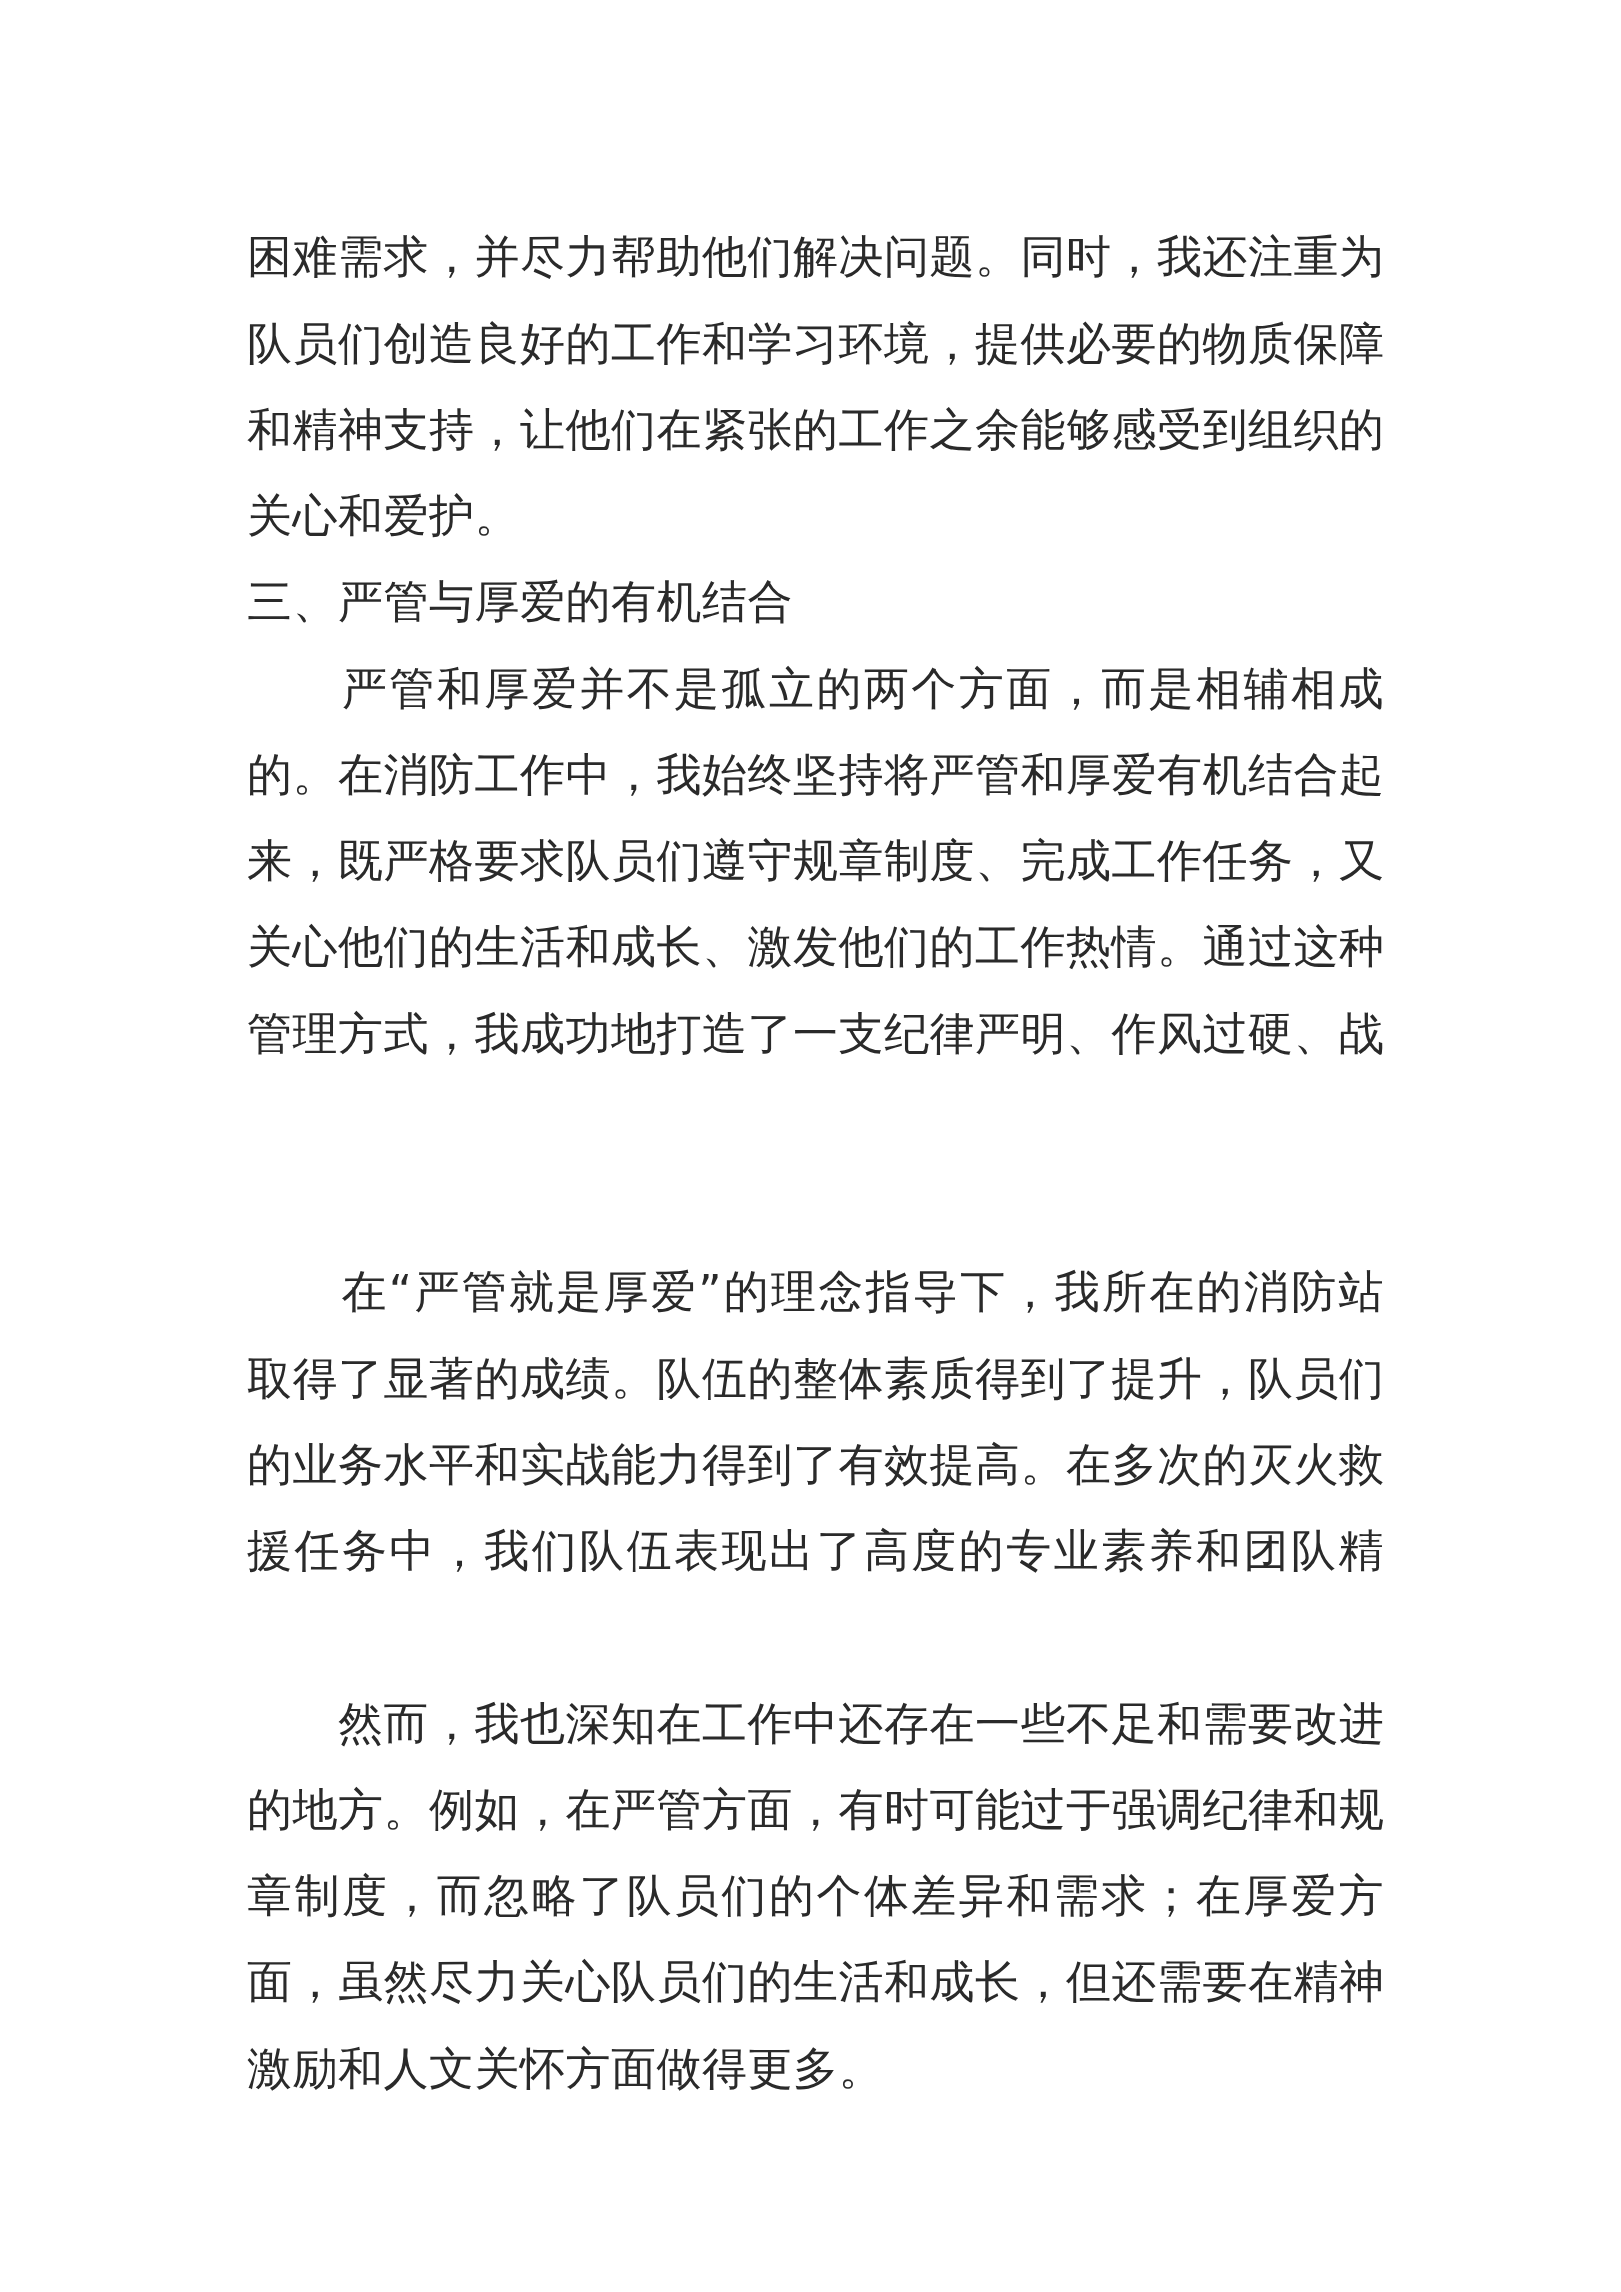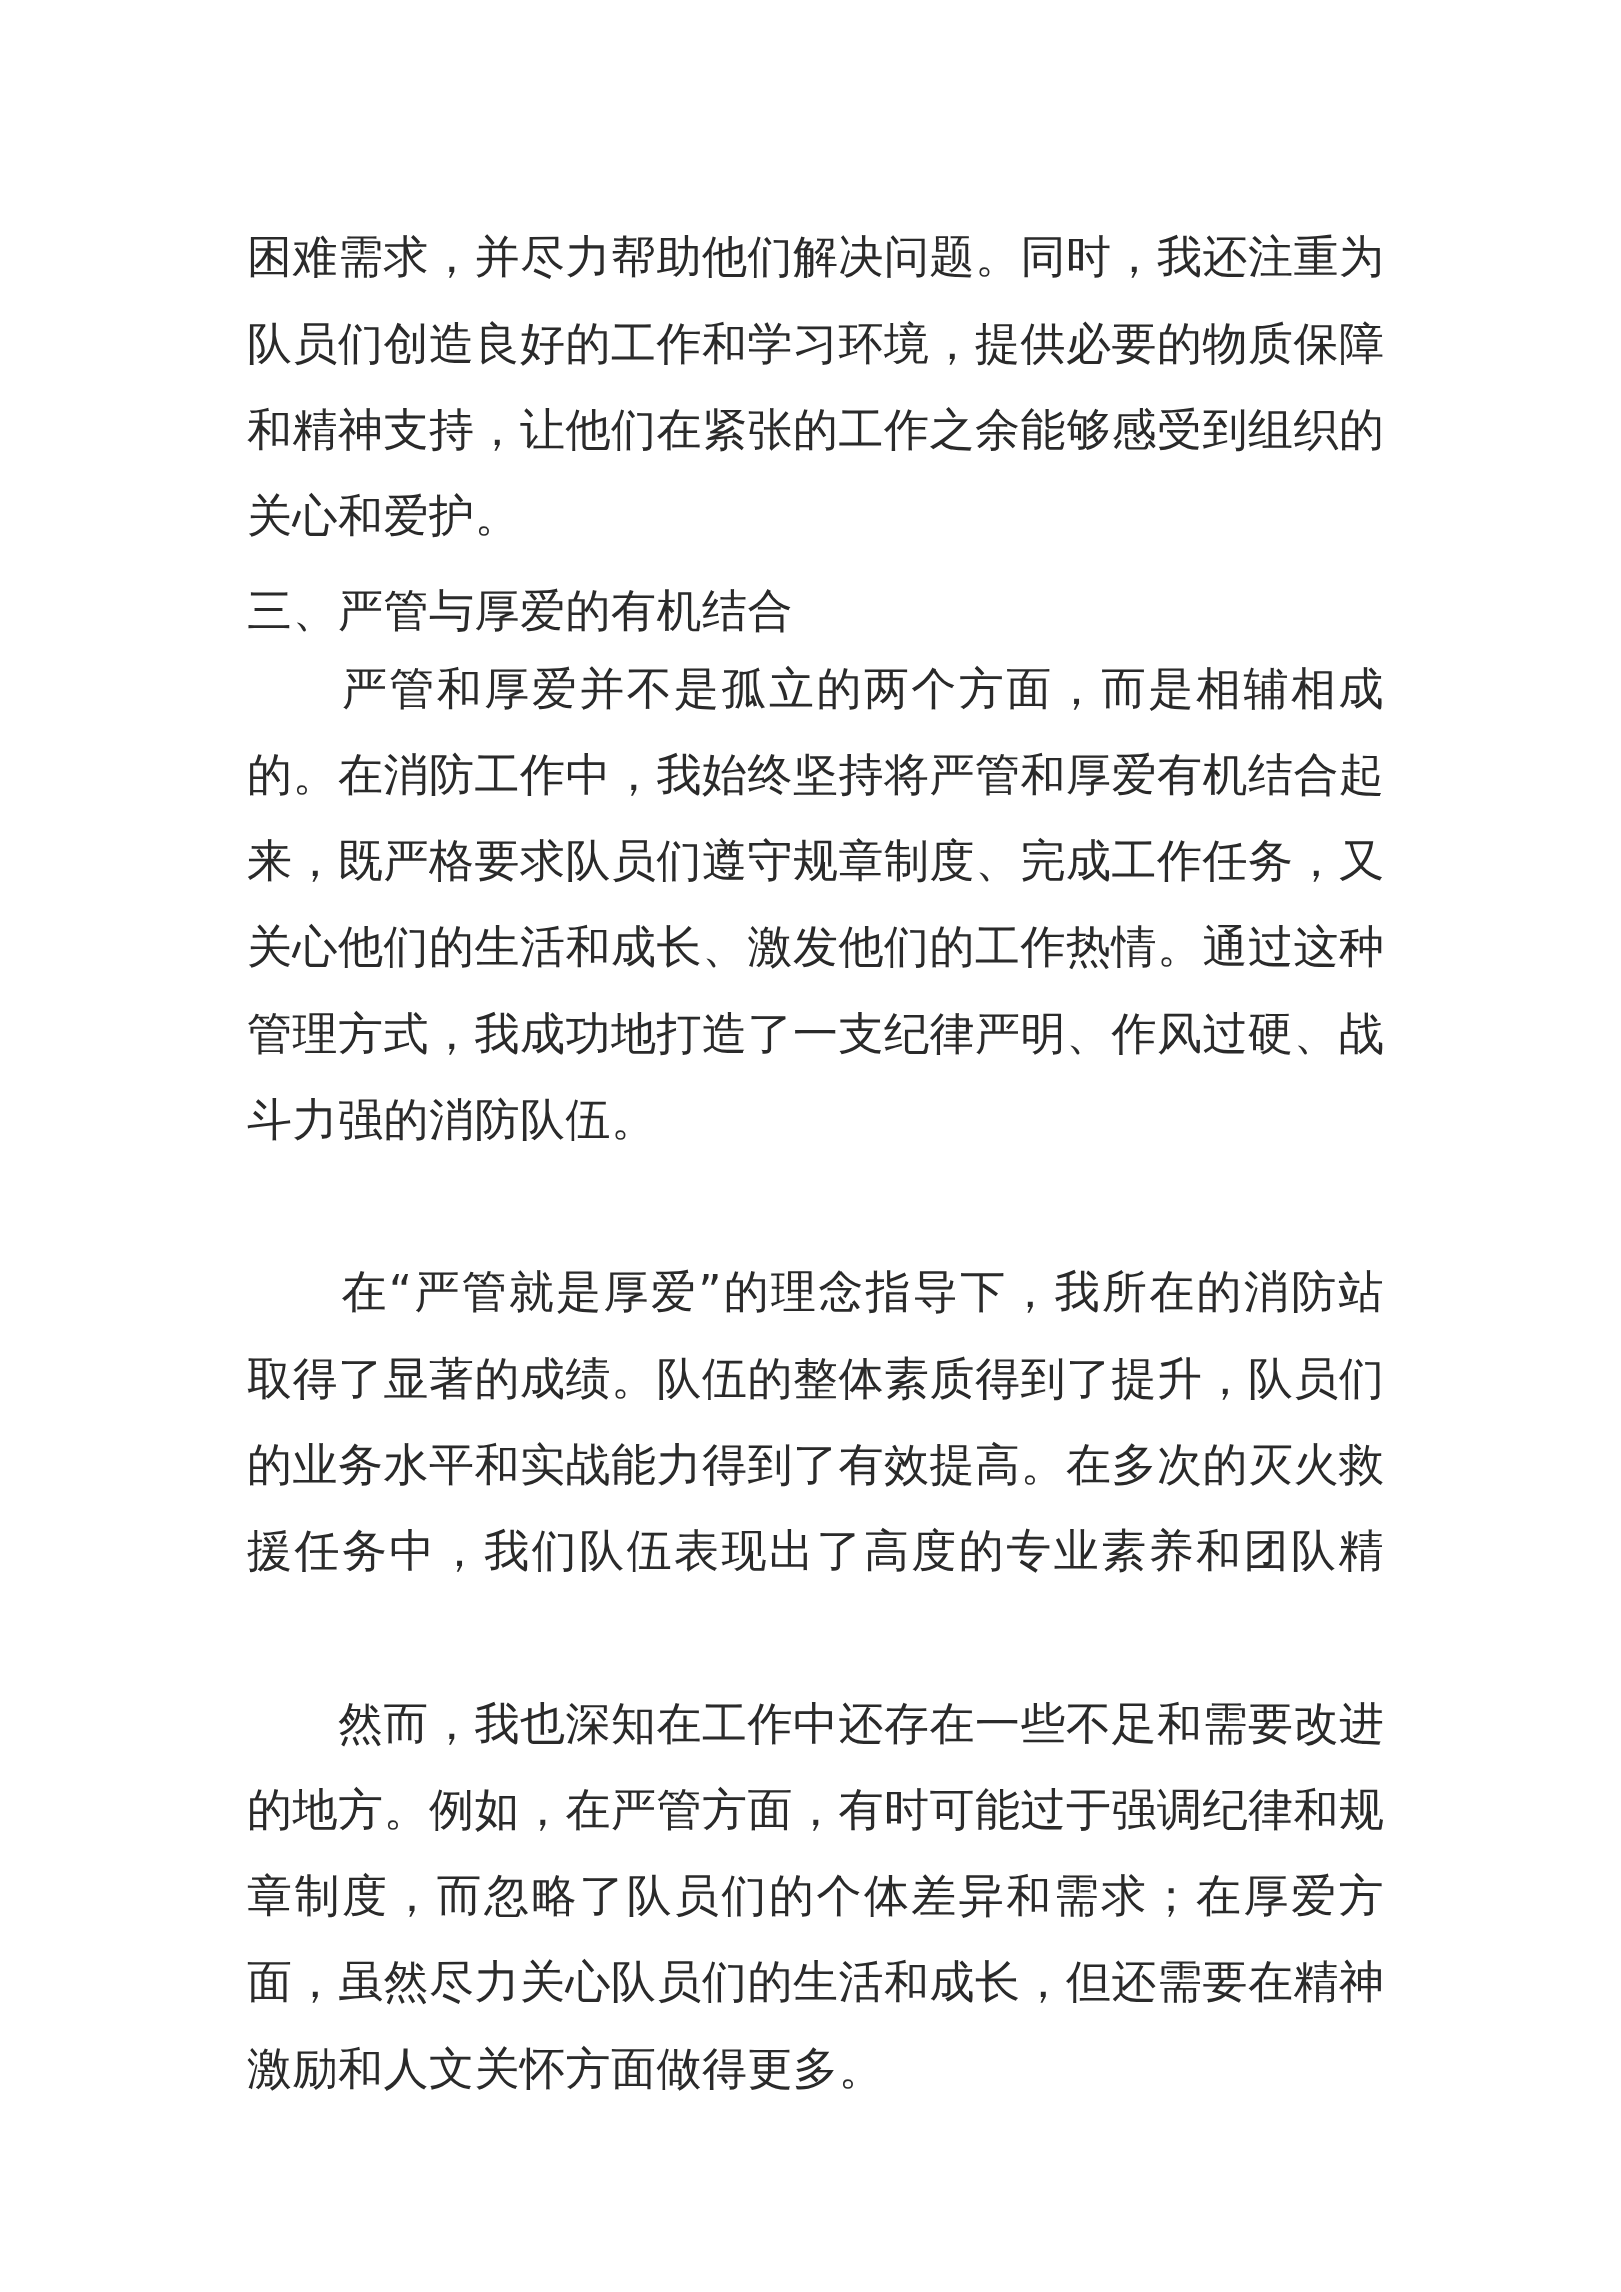"三、严管与厚爱的有机结合" .line.heading { margin-top: 9px -> none }
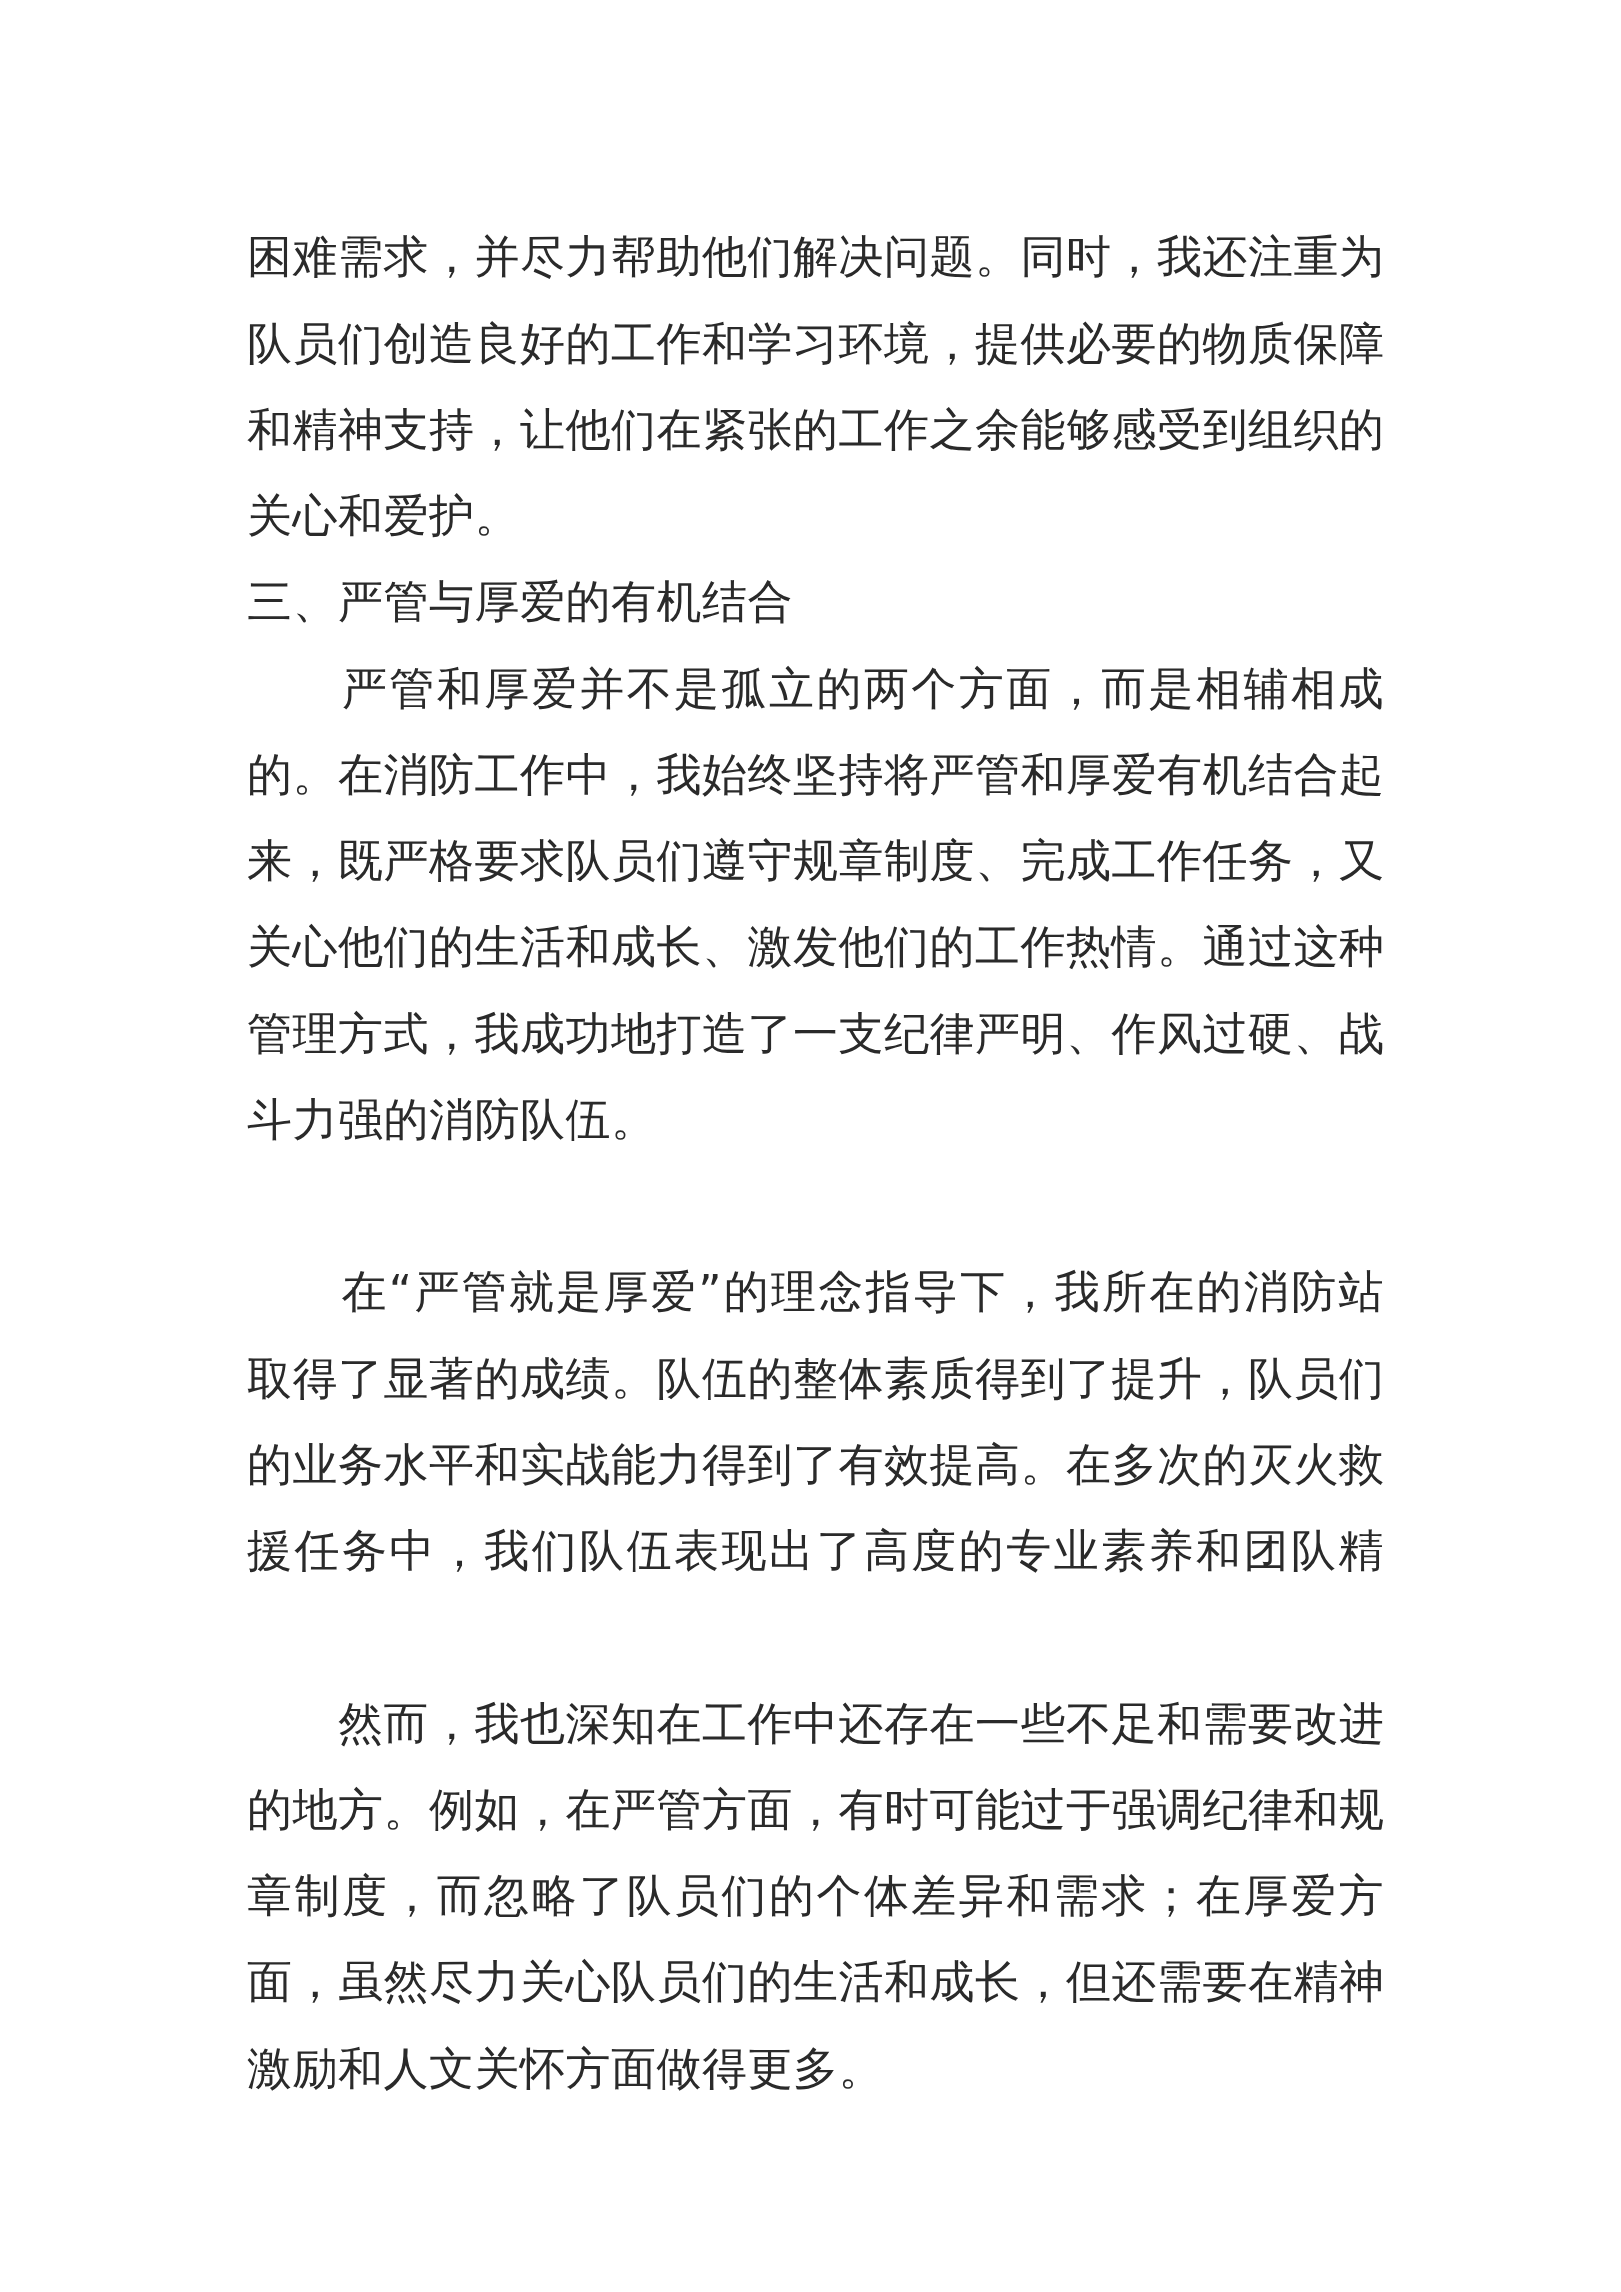"斗力强的消防队伍。" div.line { html: <div>斗力强的消防队伍。</div> -> none }
